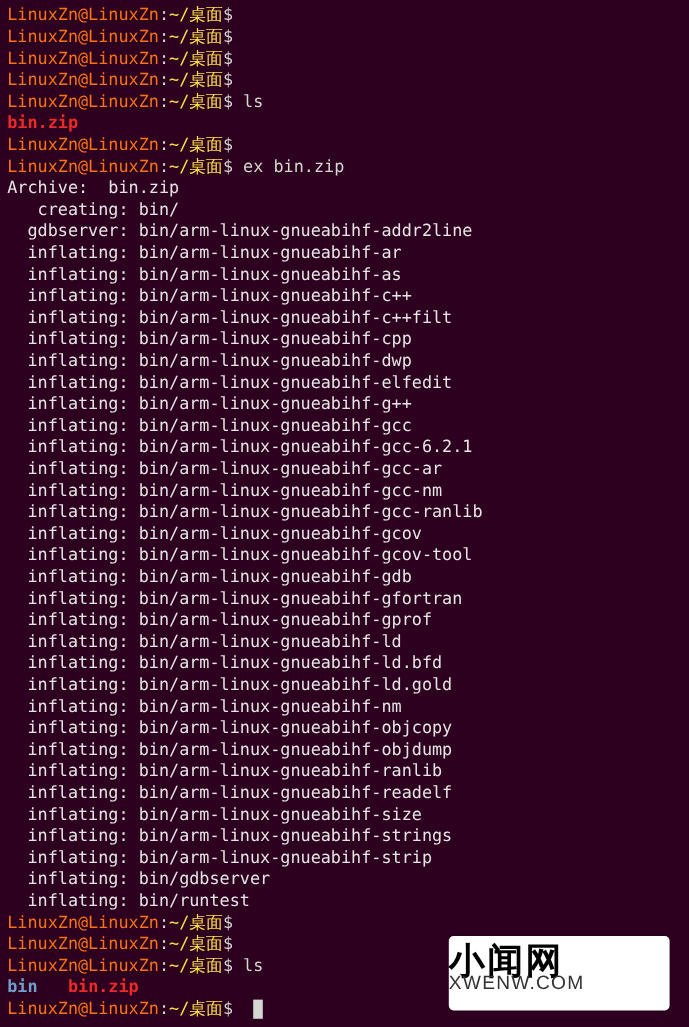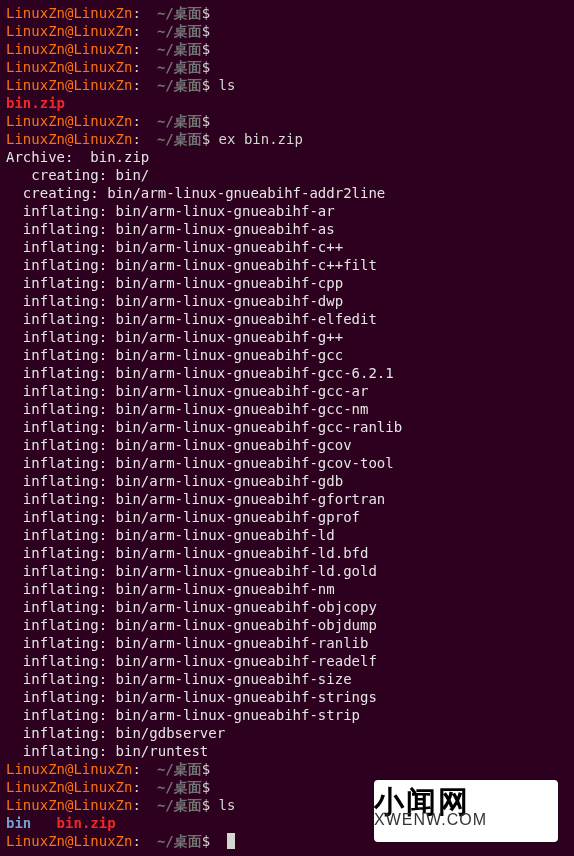"~/桌面" .path { color: #737373 -> #fde047; font-weight: bold -> normal; margin-left: 16px -> none }
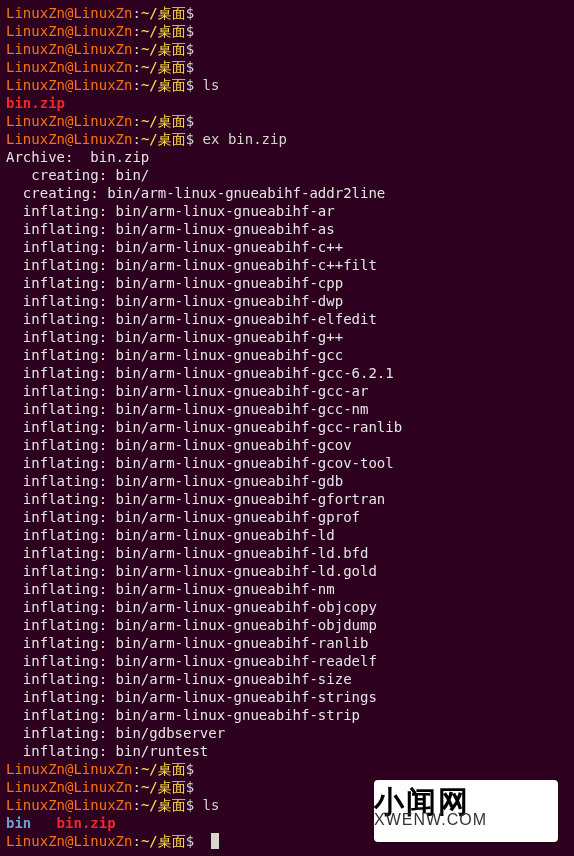"creating:" div.line { text: creating -> gdbserver }
